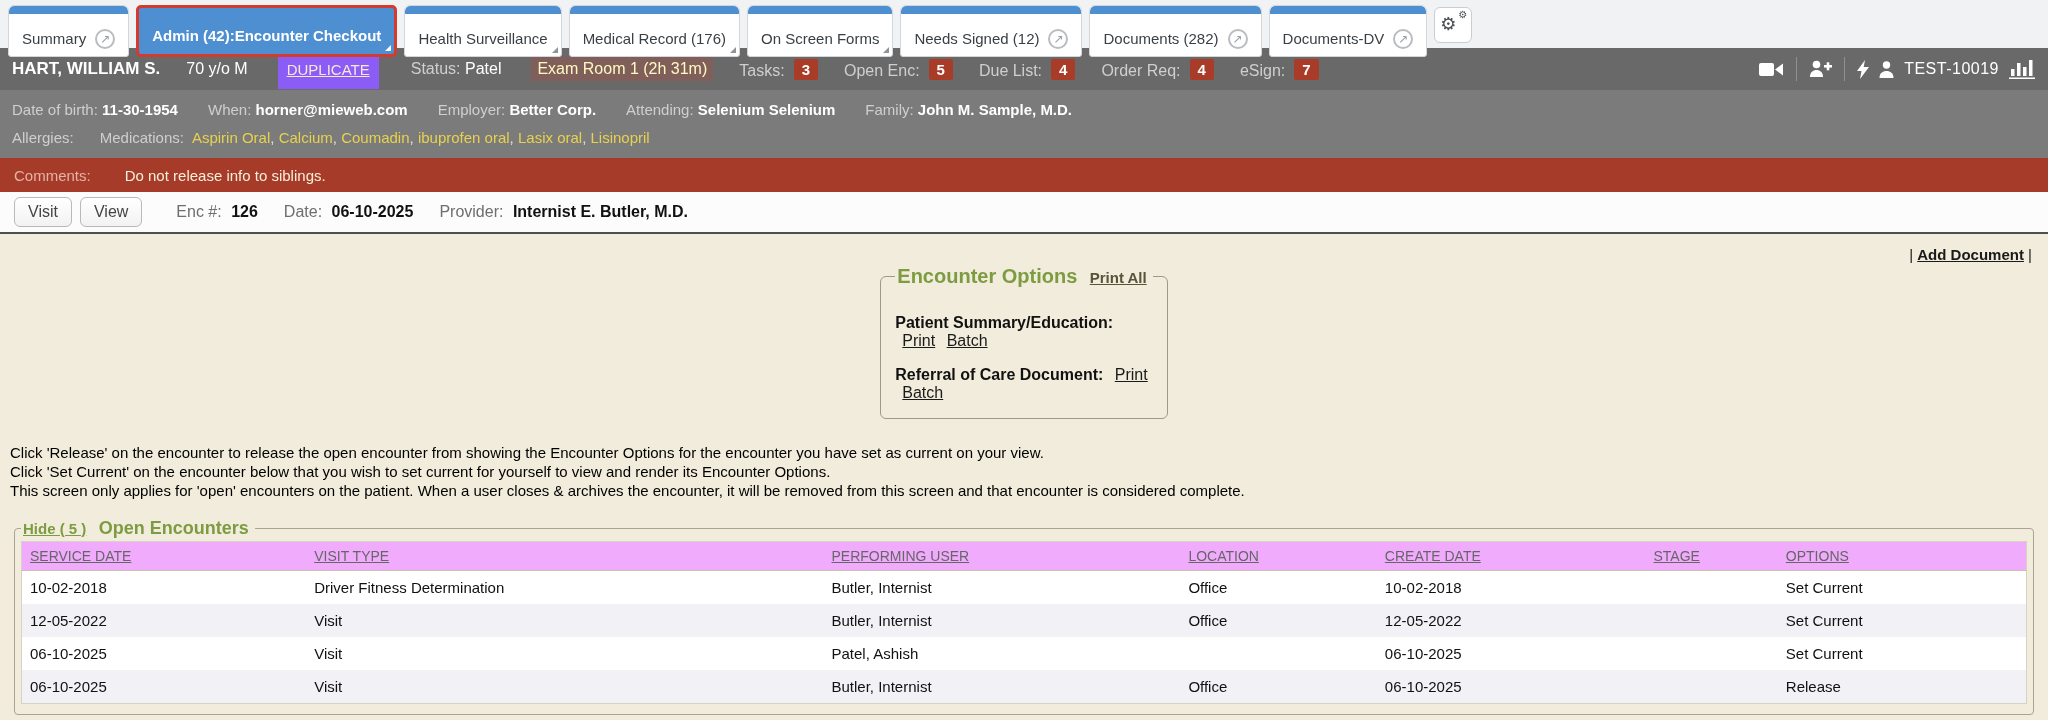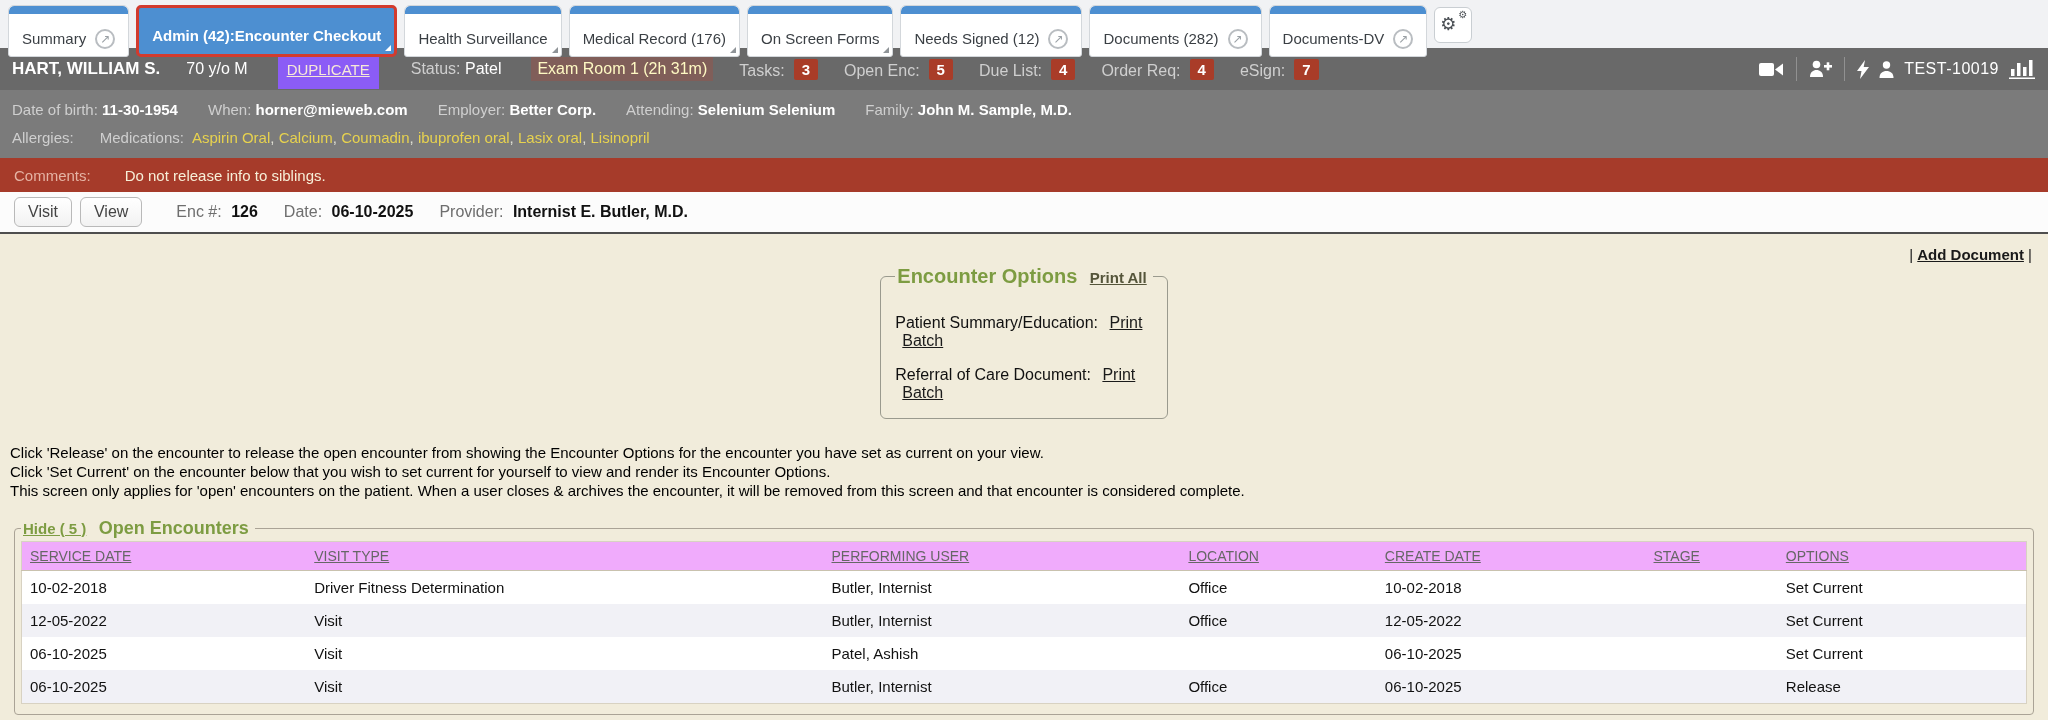"Patient Summary/Education:" .optrow b { font-weight: normal -> bold }
